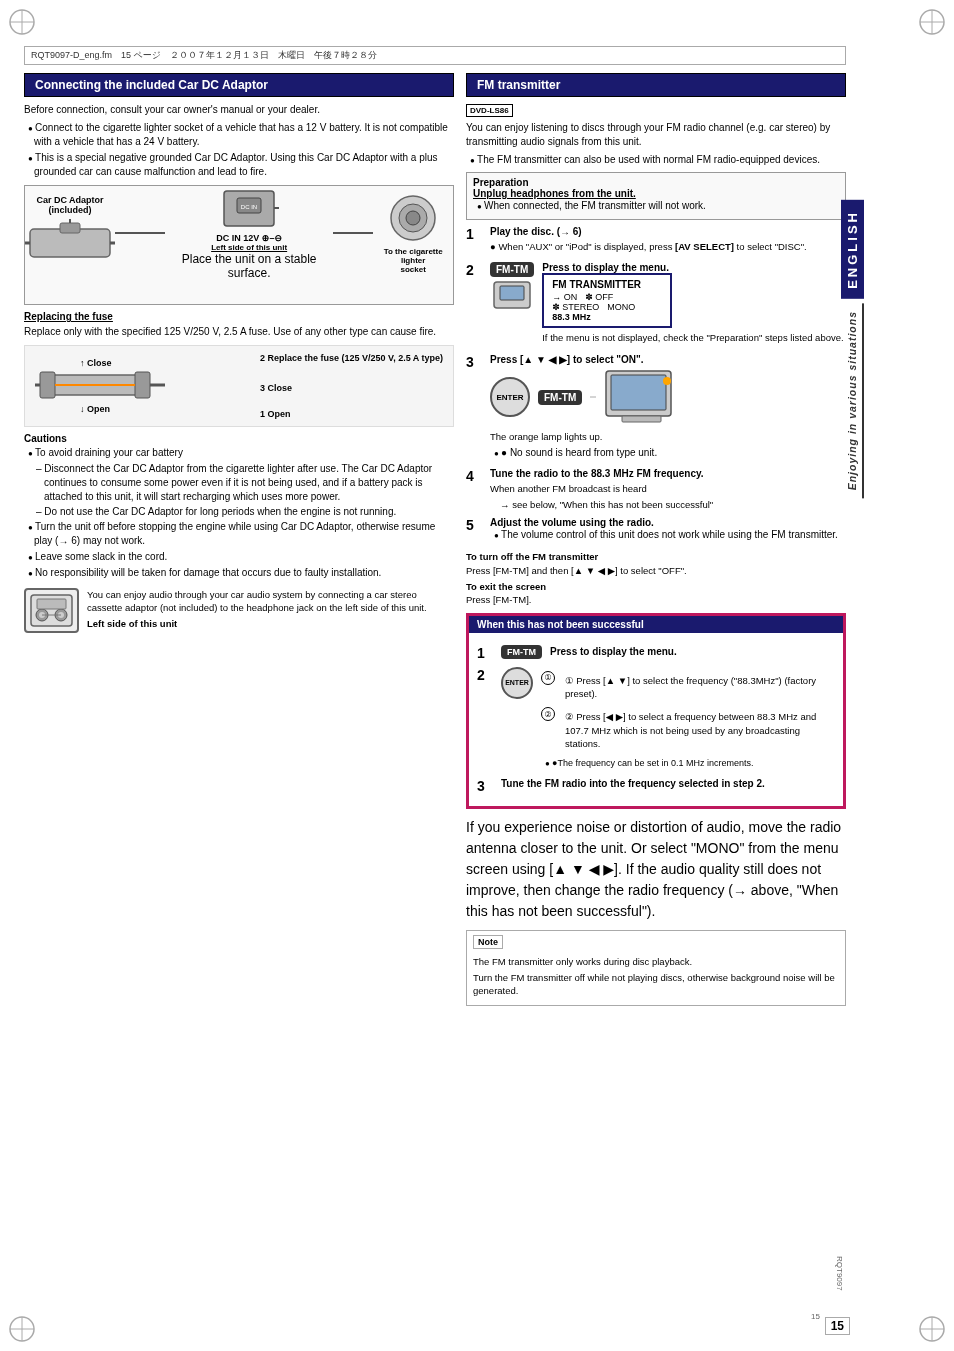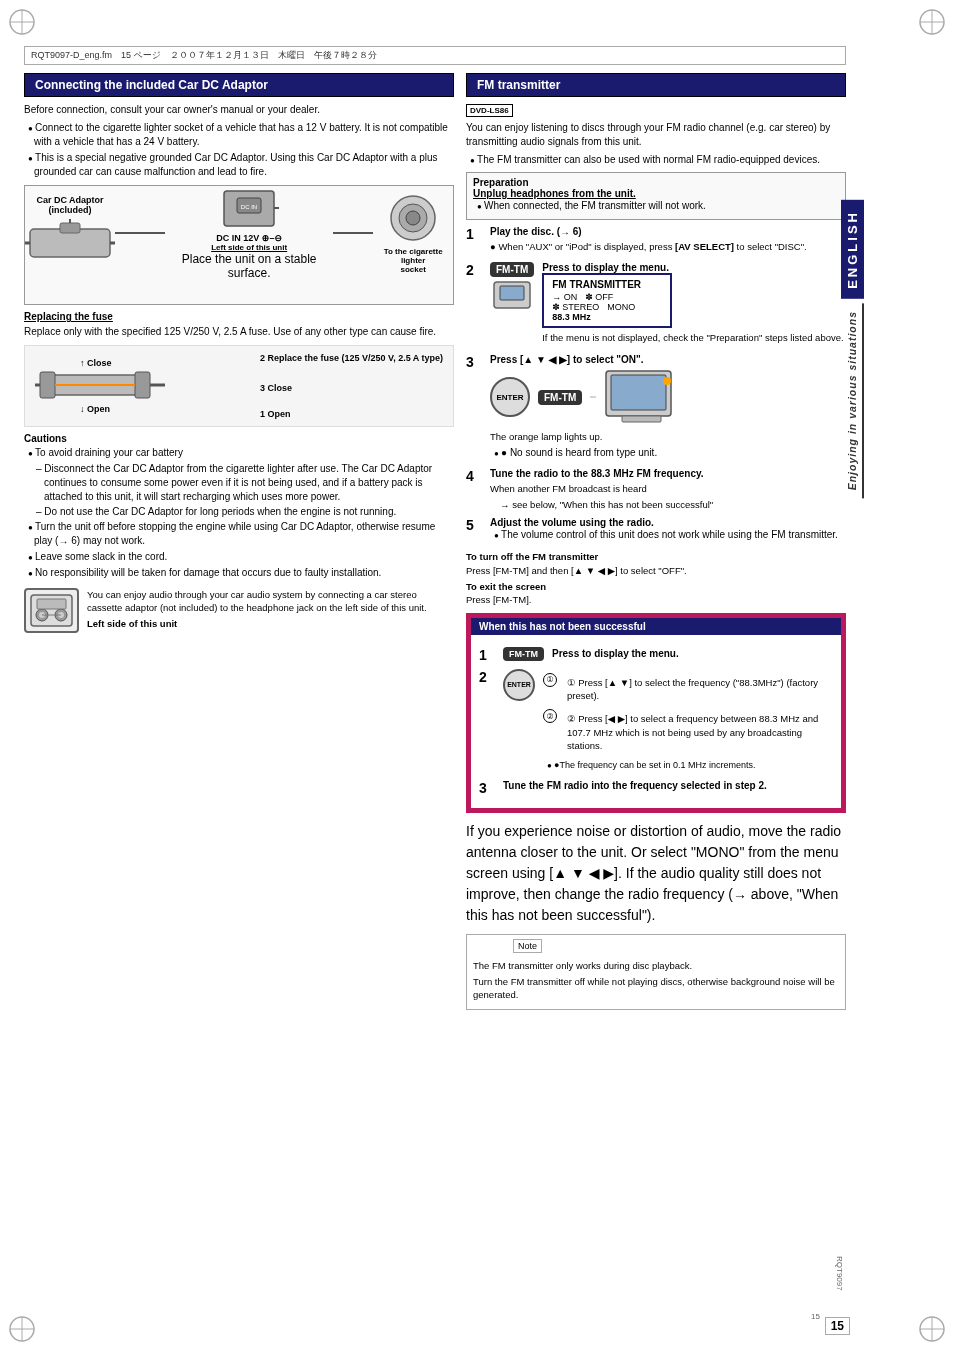"When this has not been" .not-successful-box { border: 5px solid #be185d -> 3px solid #be185d }
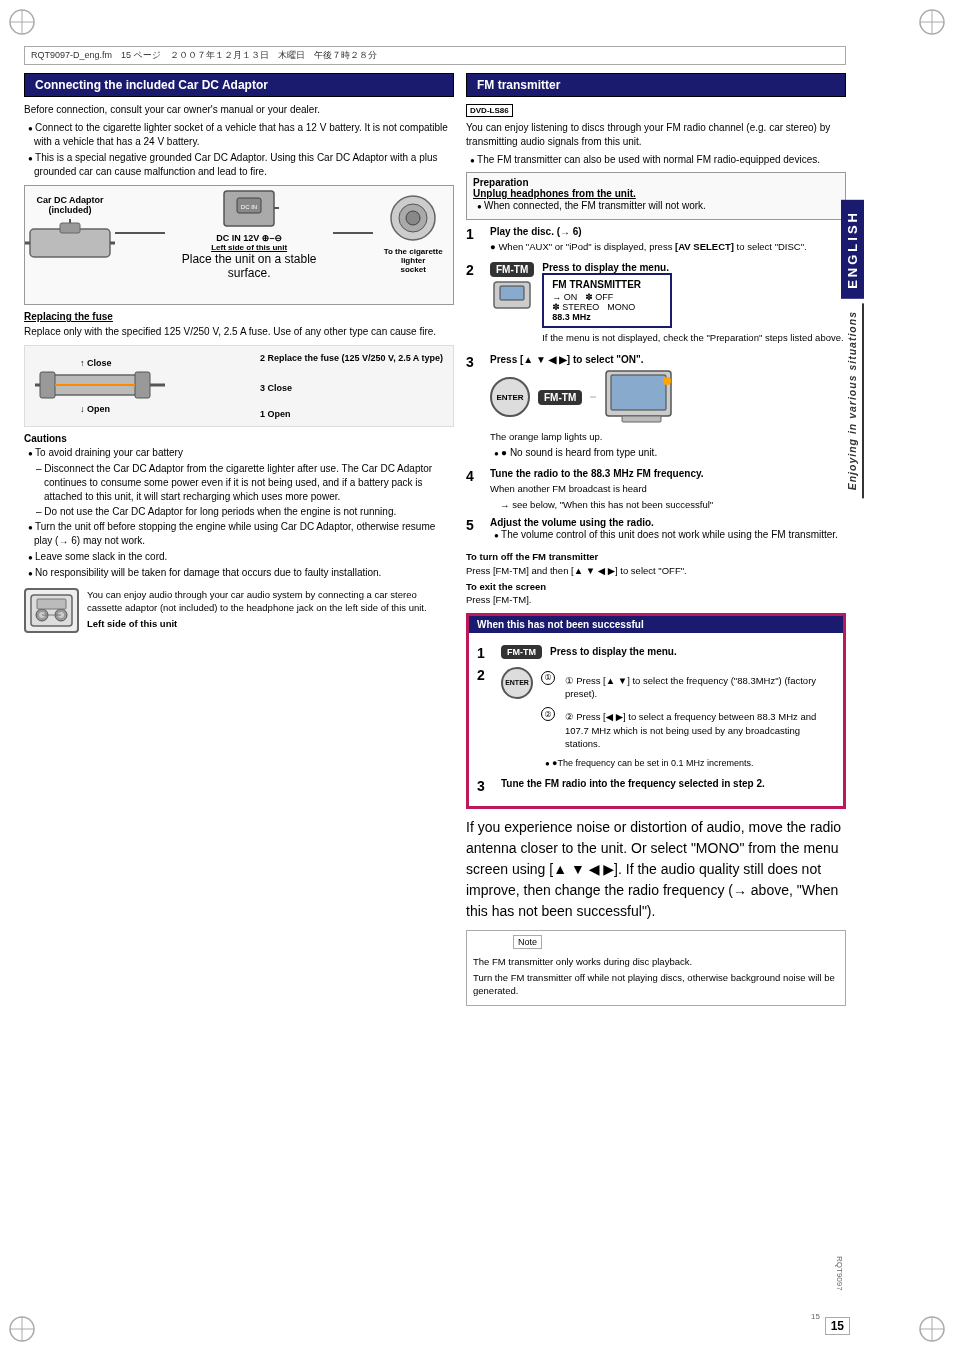"Note" .note-title { font-weight: normal -> bold; margin-left: 40px -> none }
